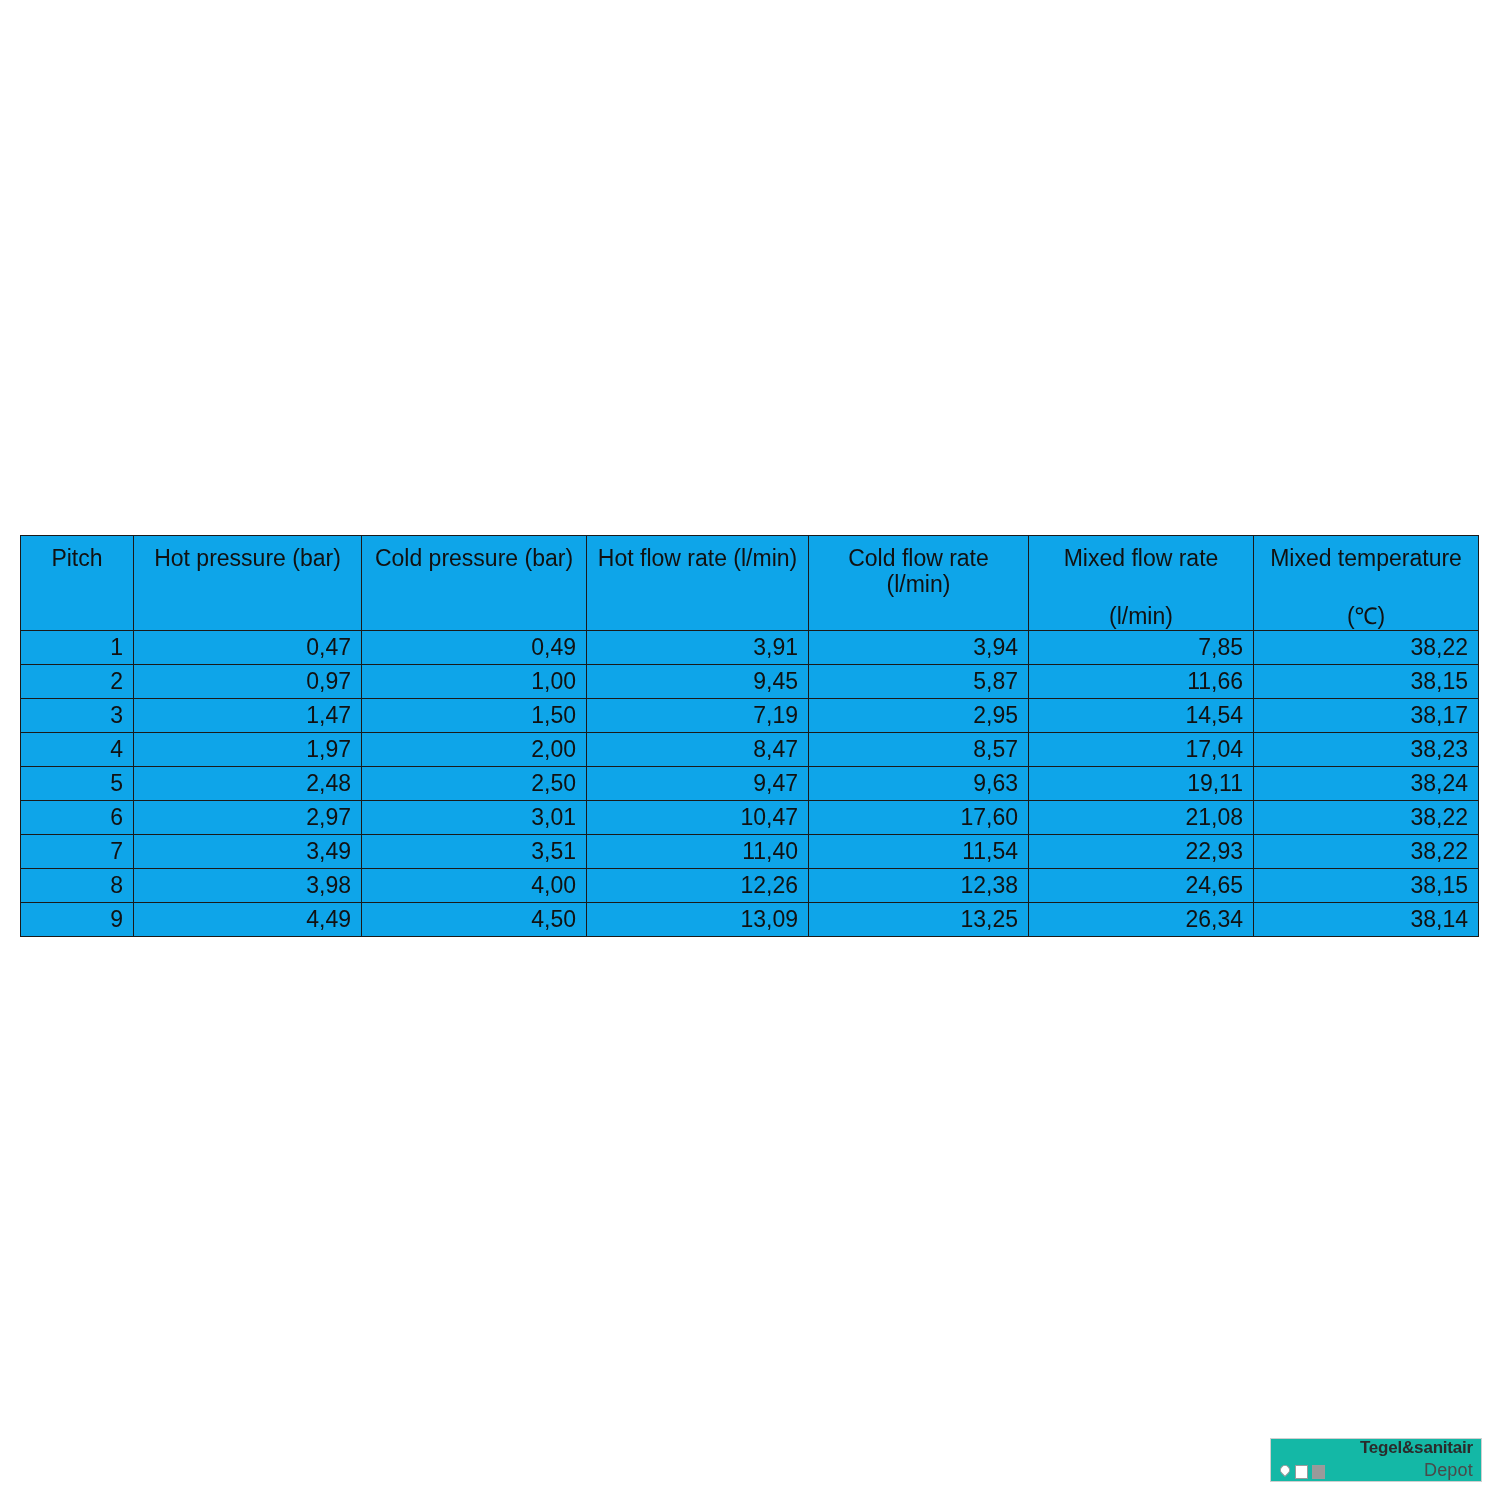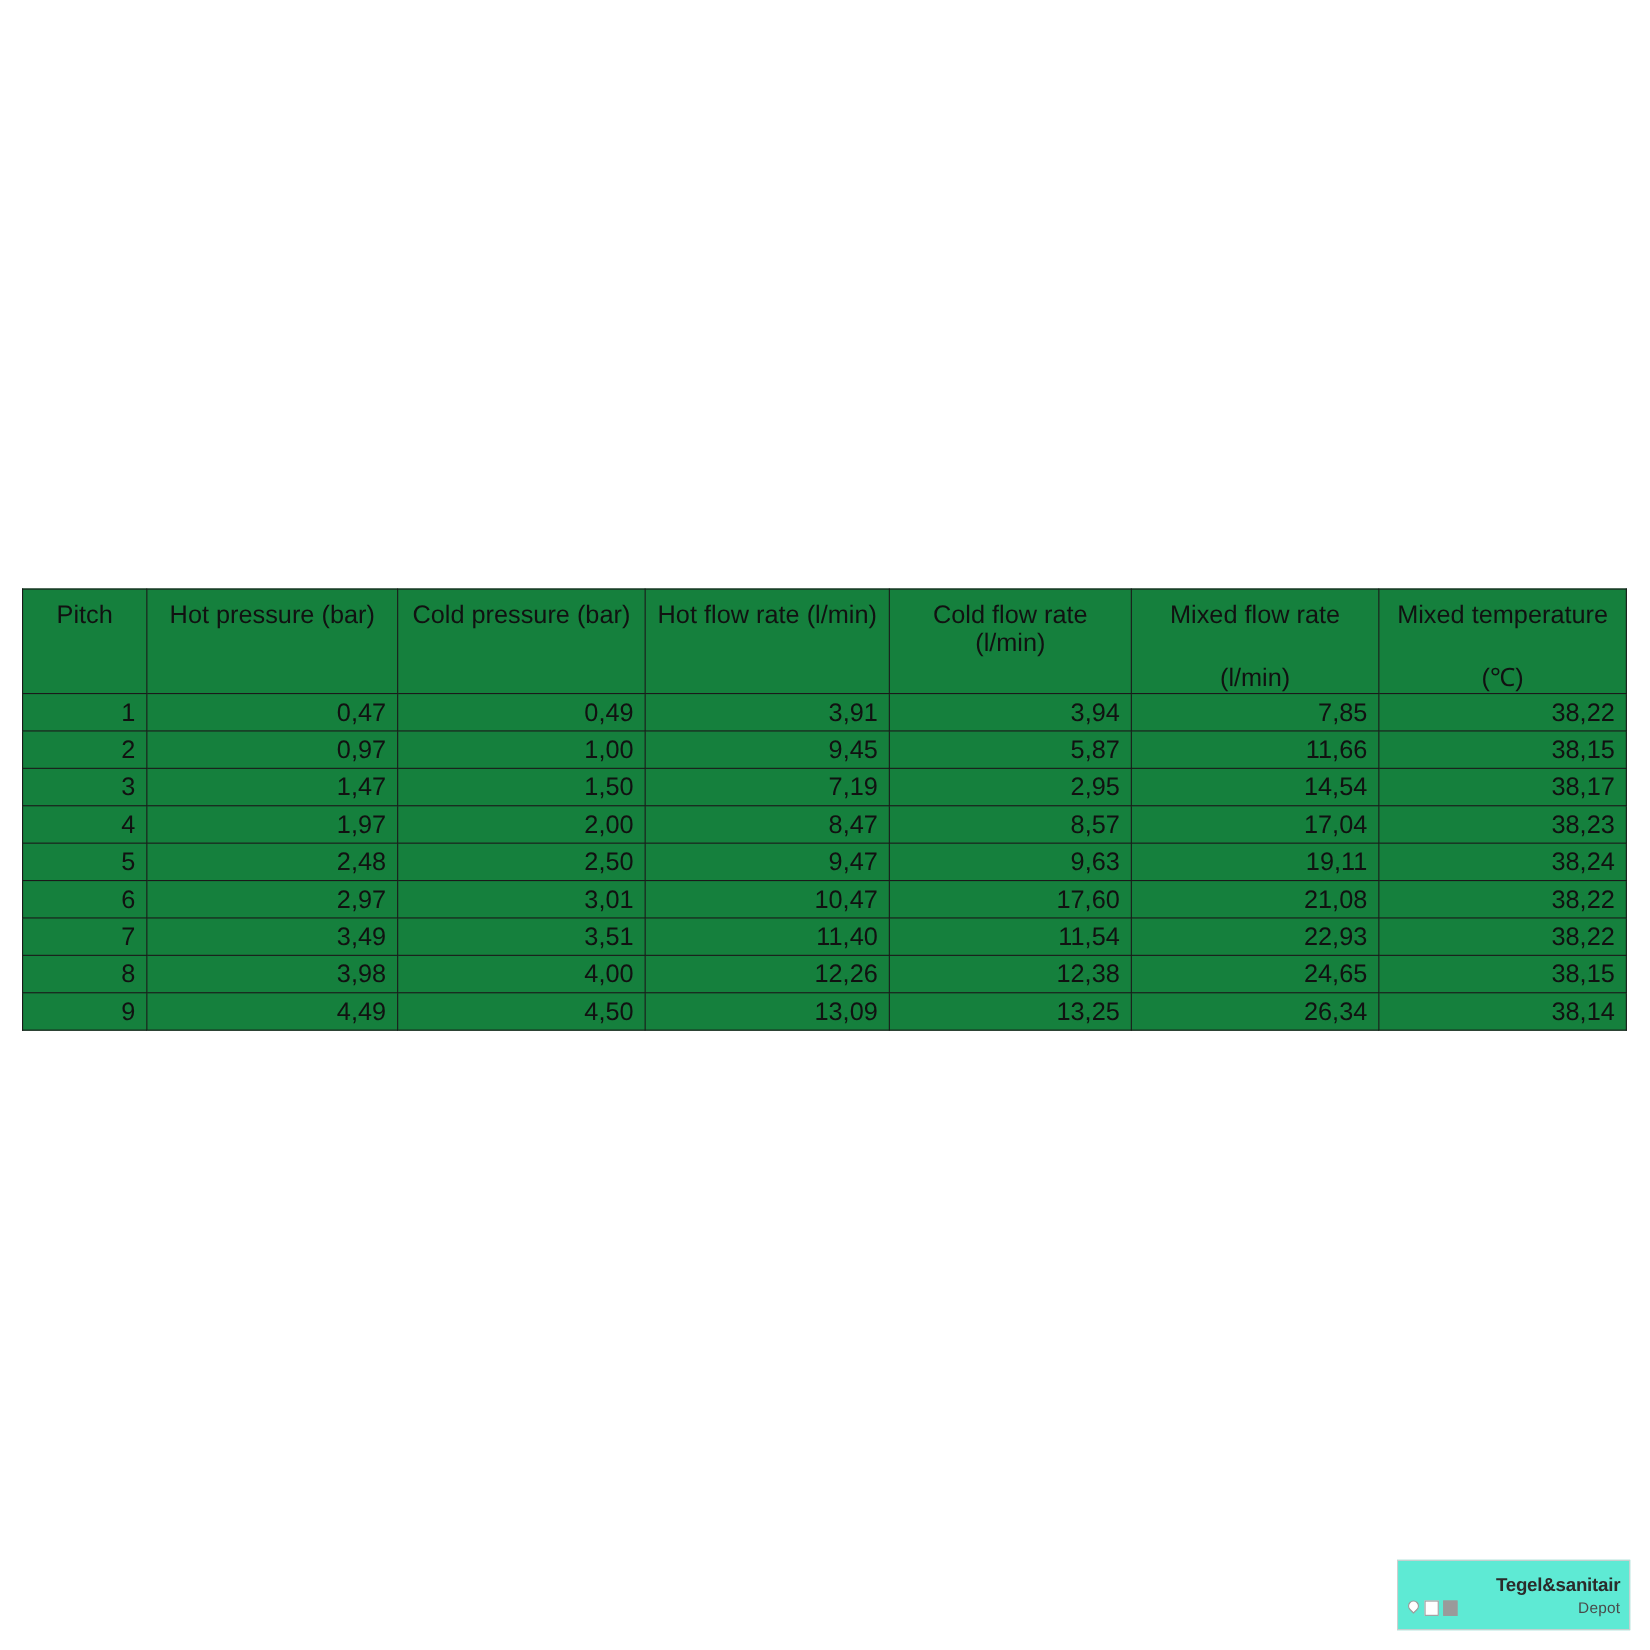"Pitch" table.data-table { background: #15803d -> #0ea5e9 }
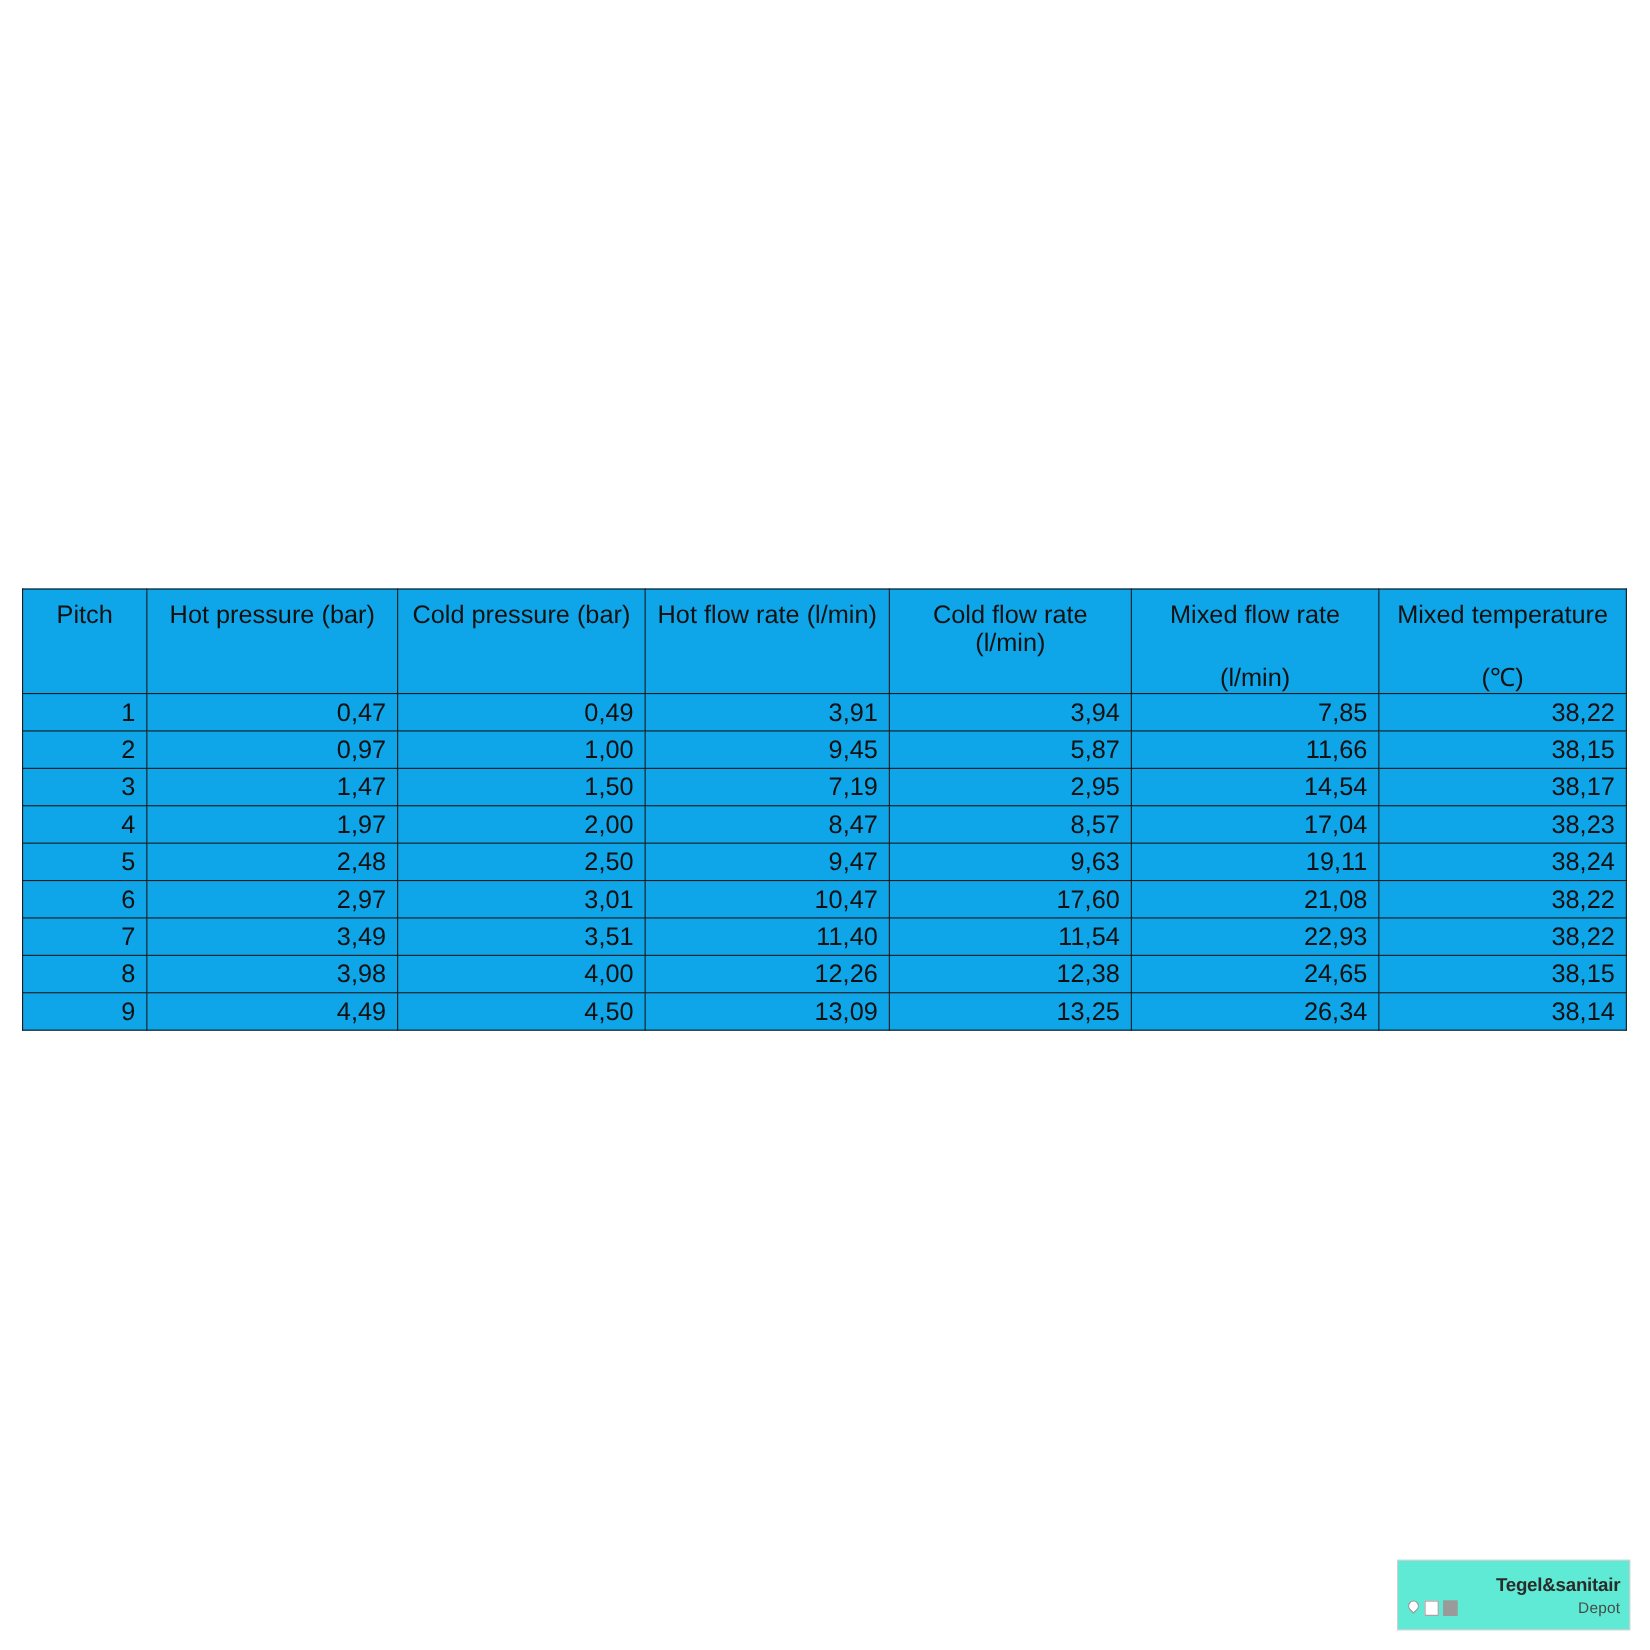"Tegel&sanitair" .logo-box { background: #5eead4 -> #14b8a6; height: 64px -> 44px }
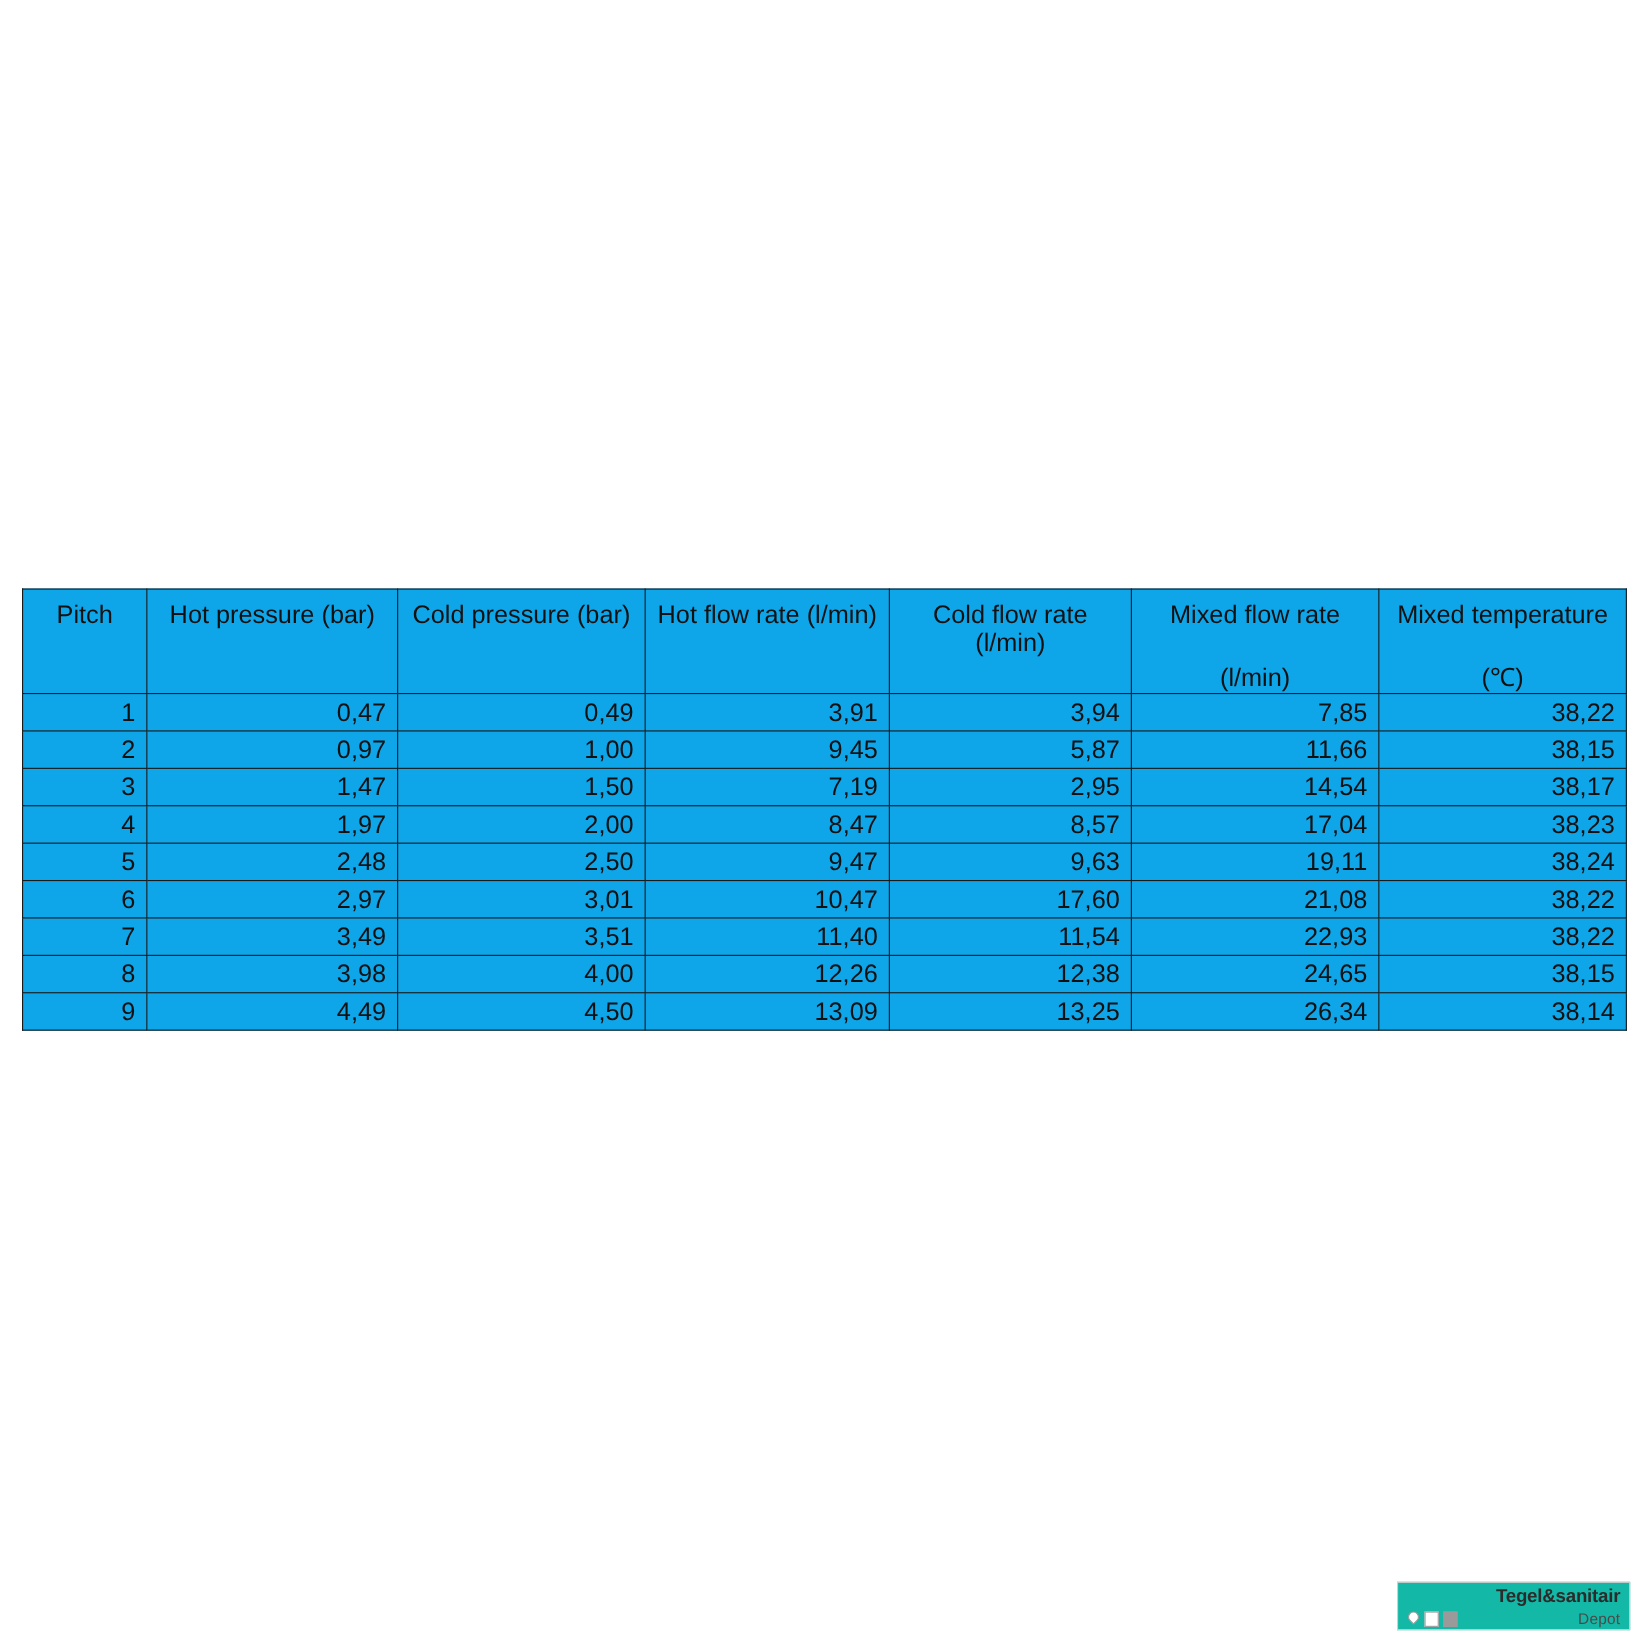"Depot" .logo-depot { font-size: 14px -> 18px }
